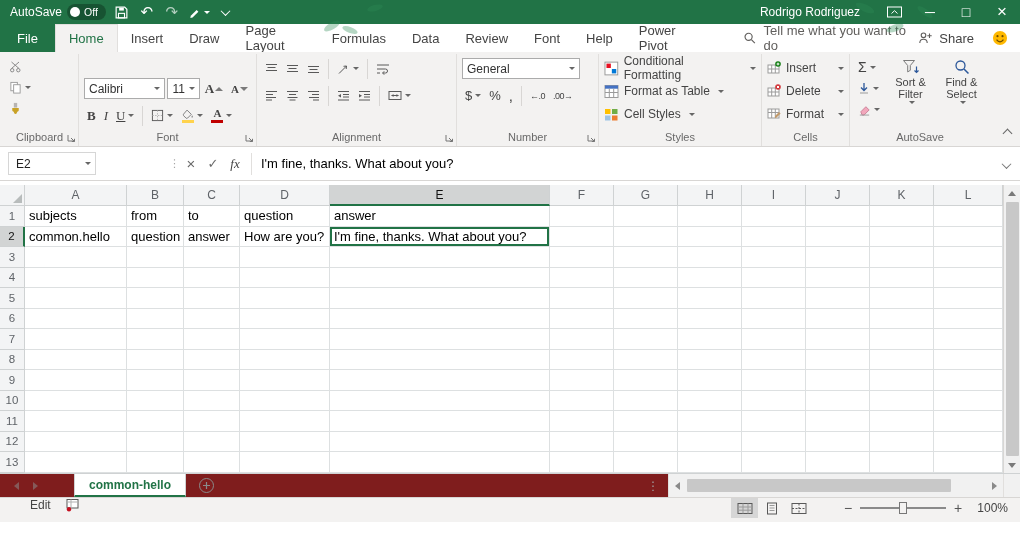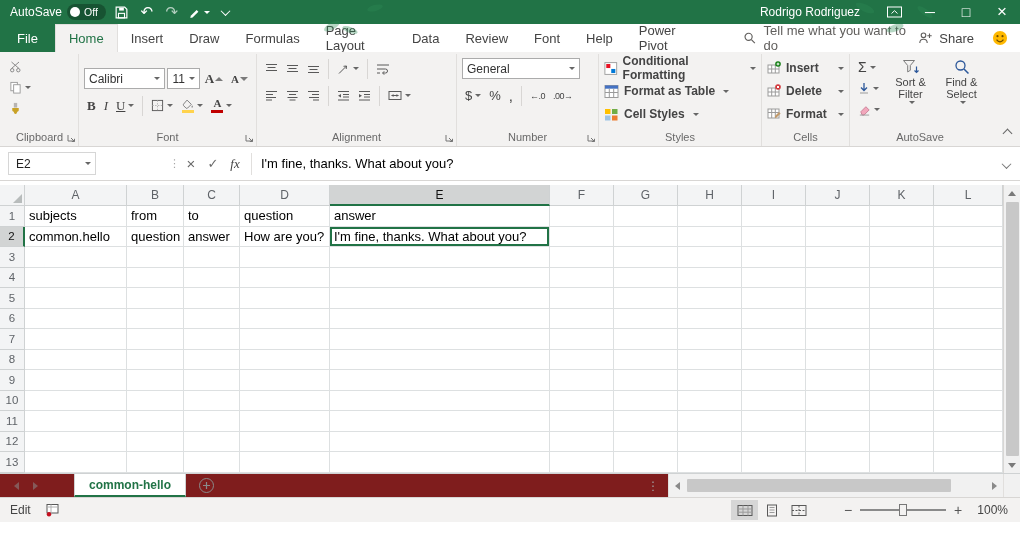"Formulas" div.rtab { order: before "Page Layout" -> after "Page Layout" }
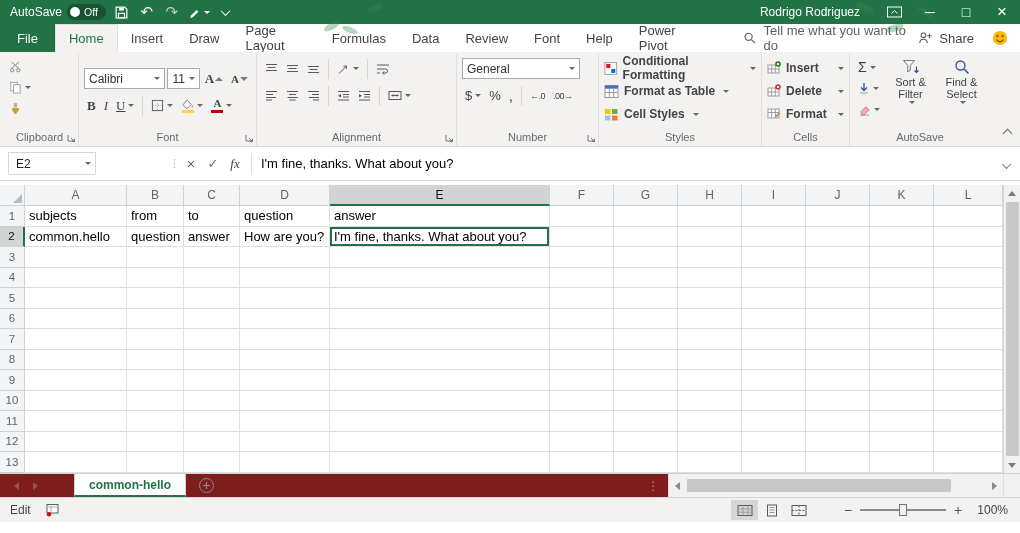"Conditional Formatting" .style-row, .cells-row { font-weight: bold -> none }
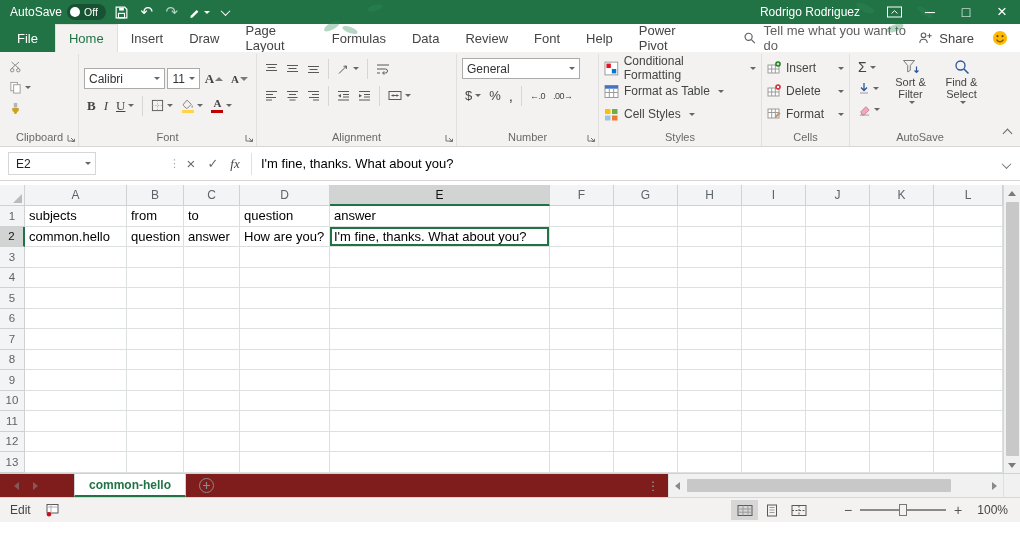"Calibri" div.rg-body { justify-content: center -> flex-end }
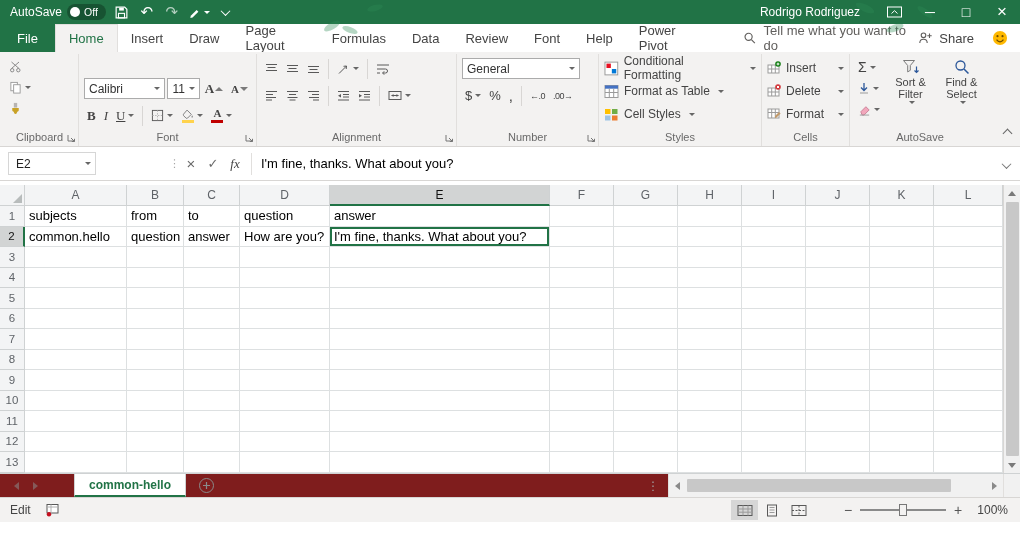"Edit" .statusbar { align-items: center -> flex-start; padding-left: none -> 20px }
